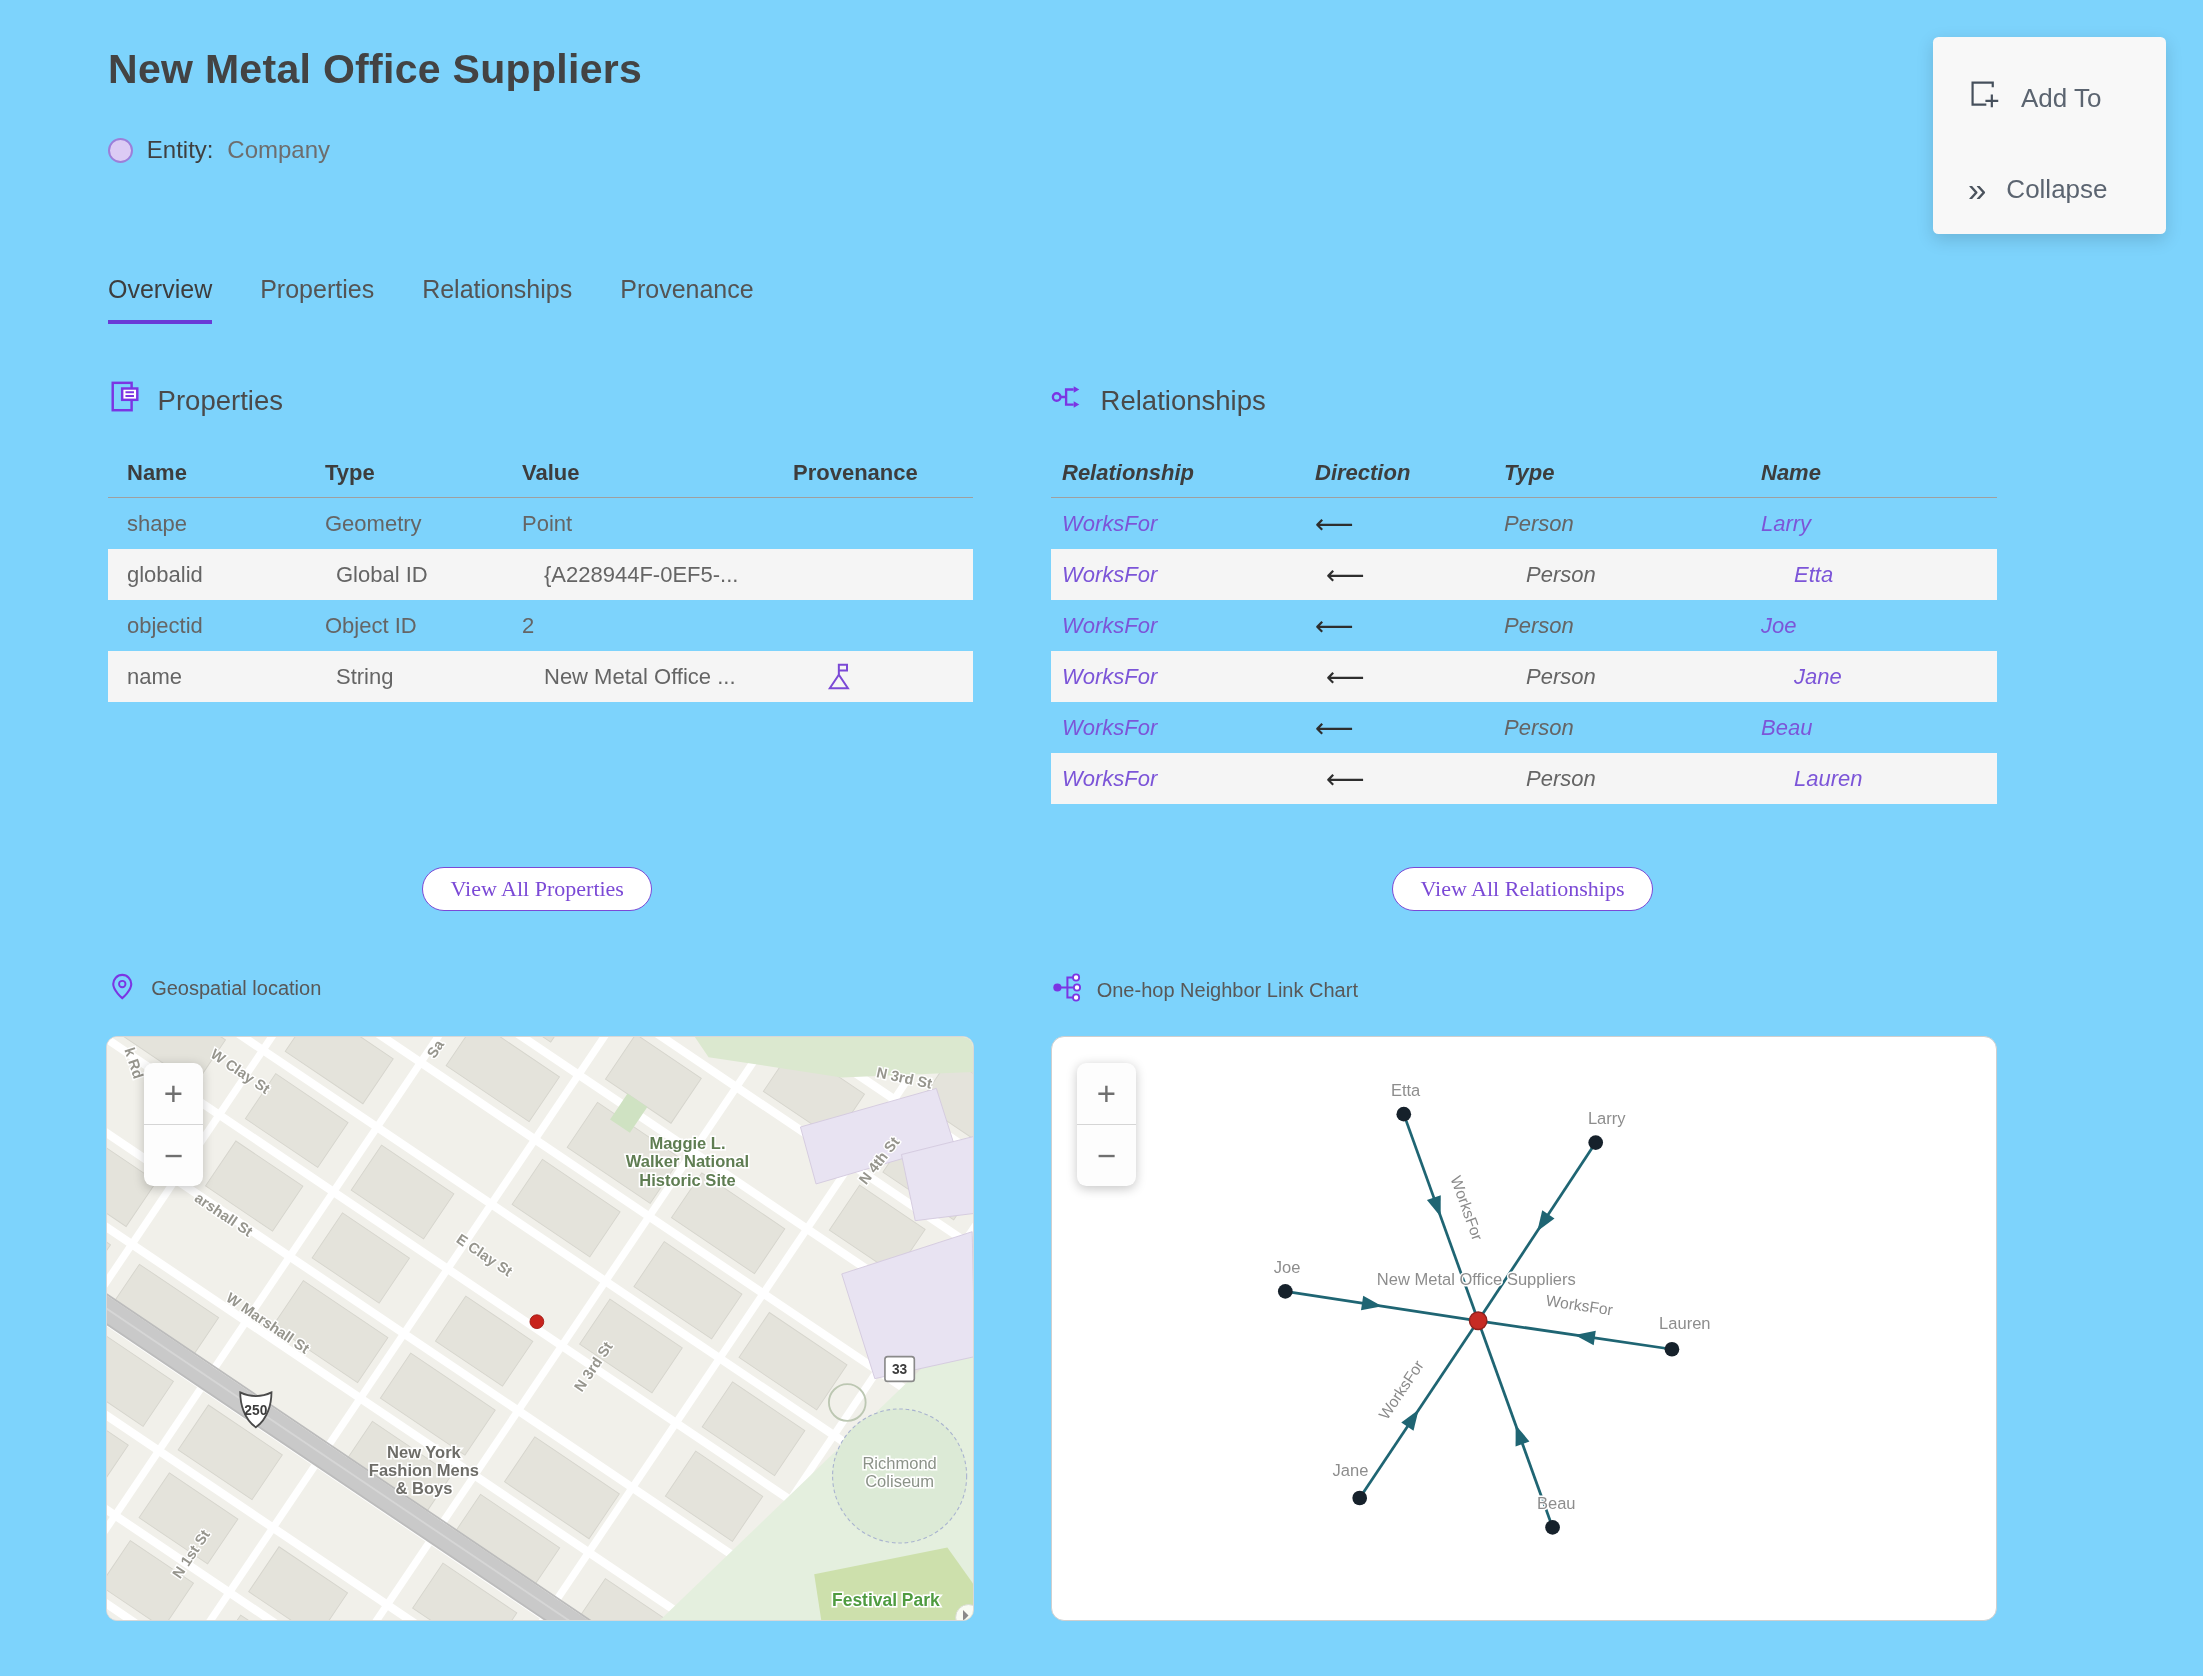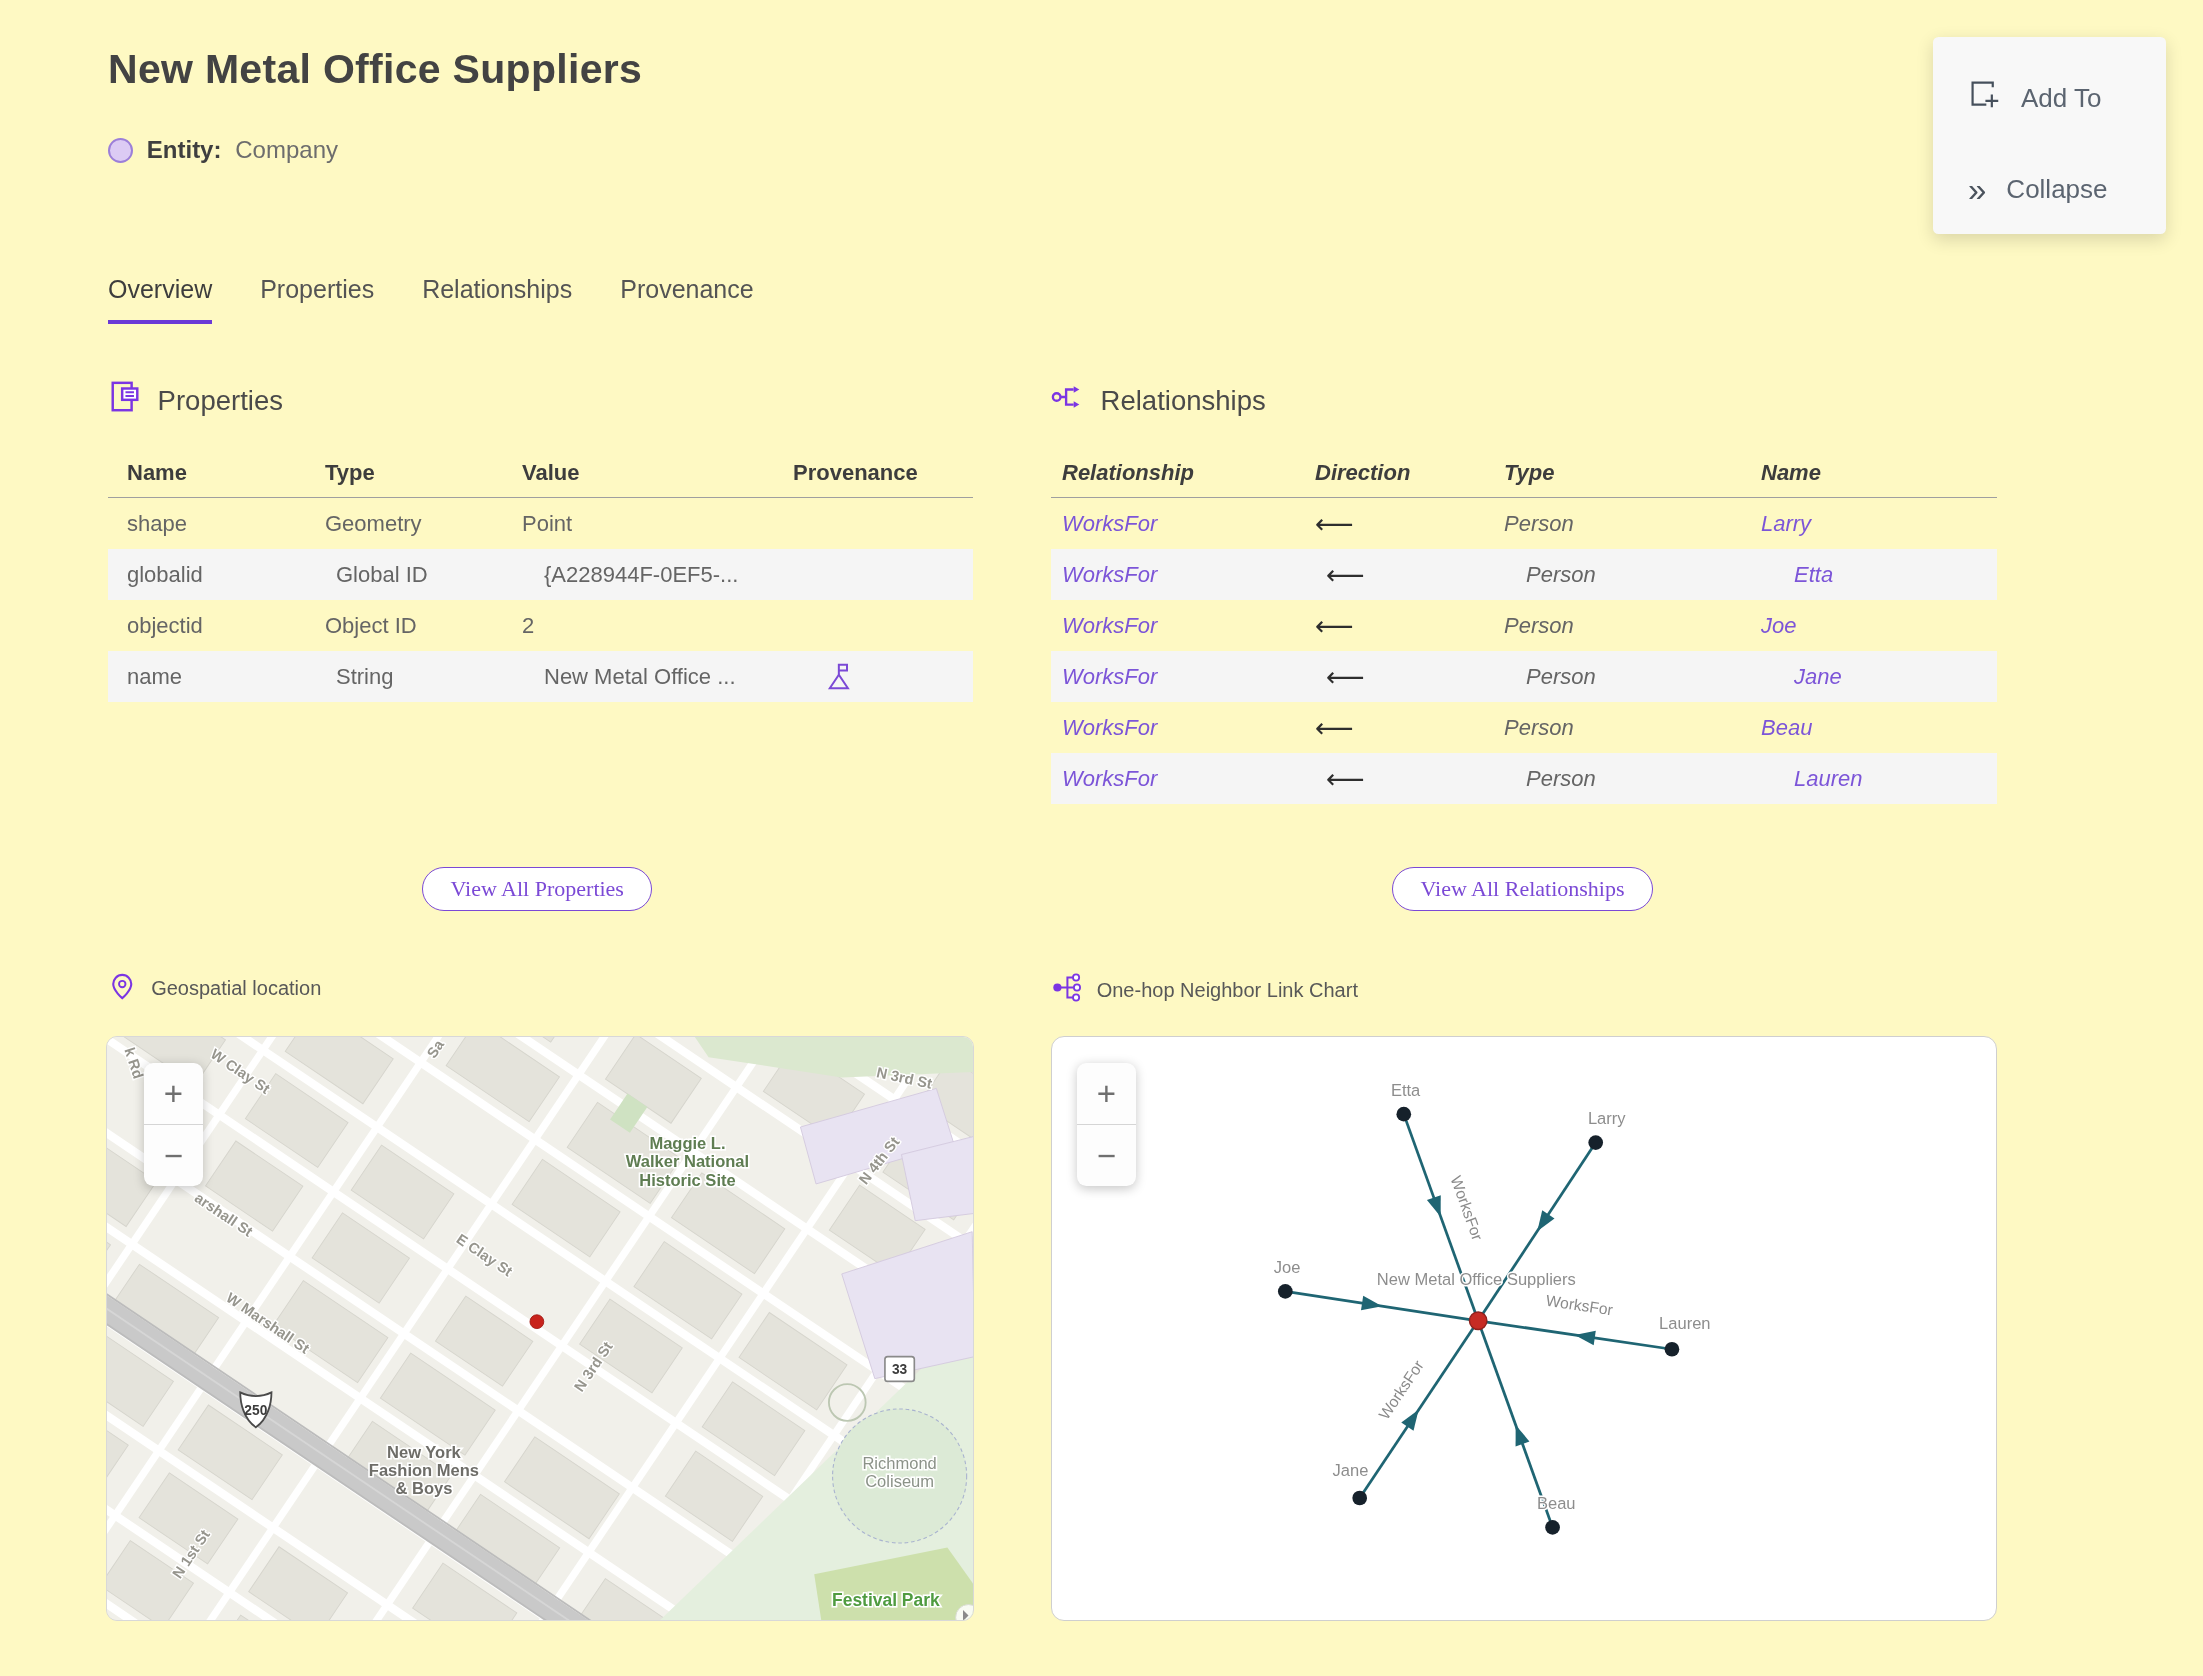"New Metal Office Suppliers" .page { background: #fef9c3 -> #7dd3fc }
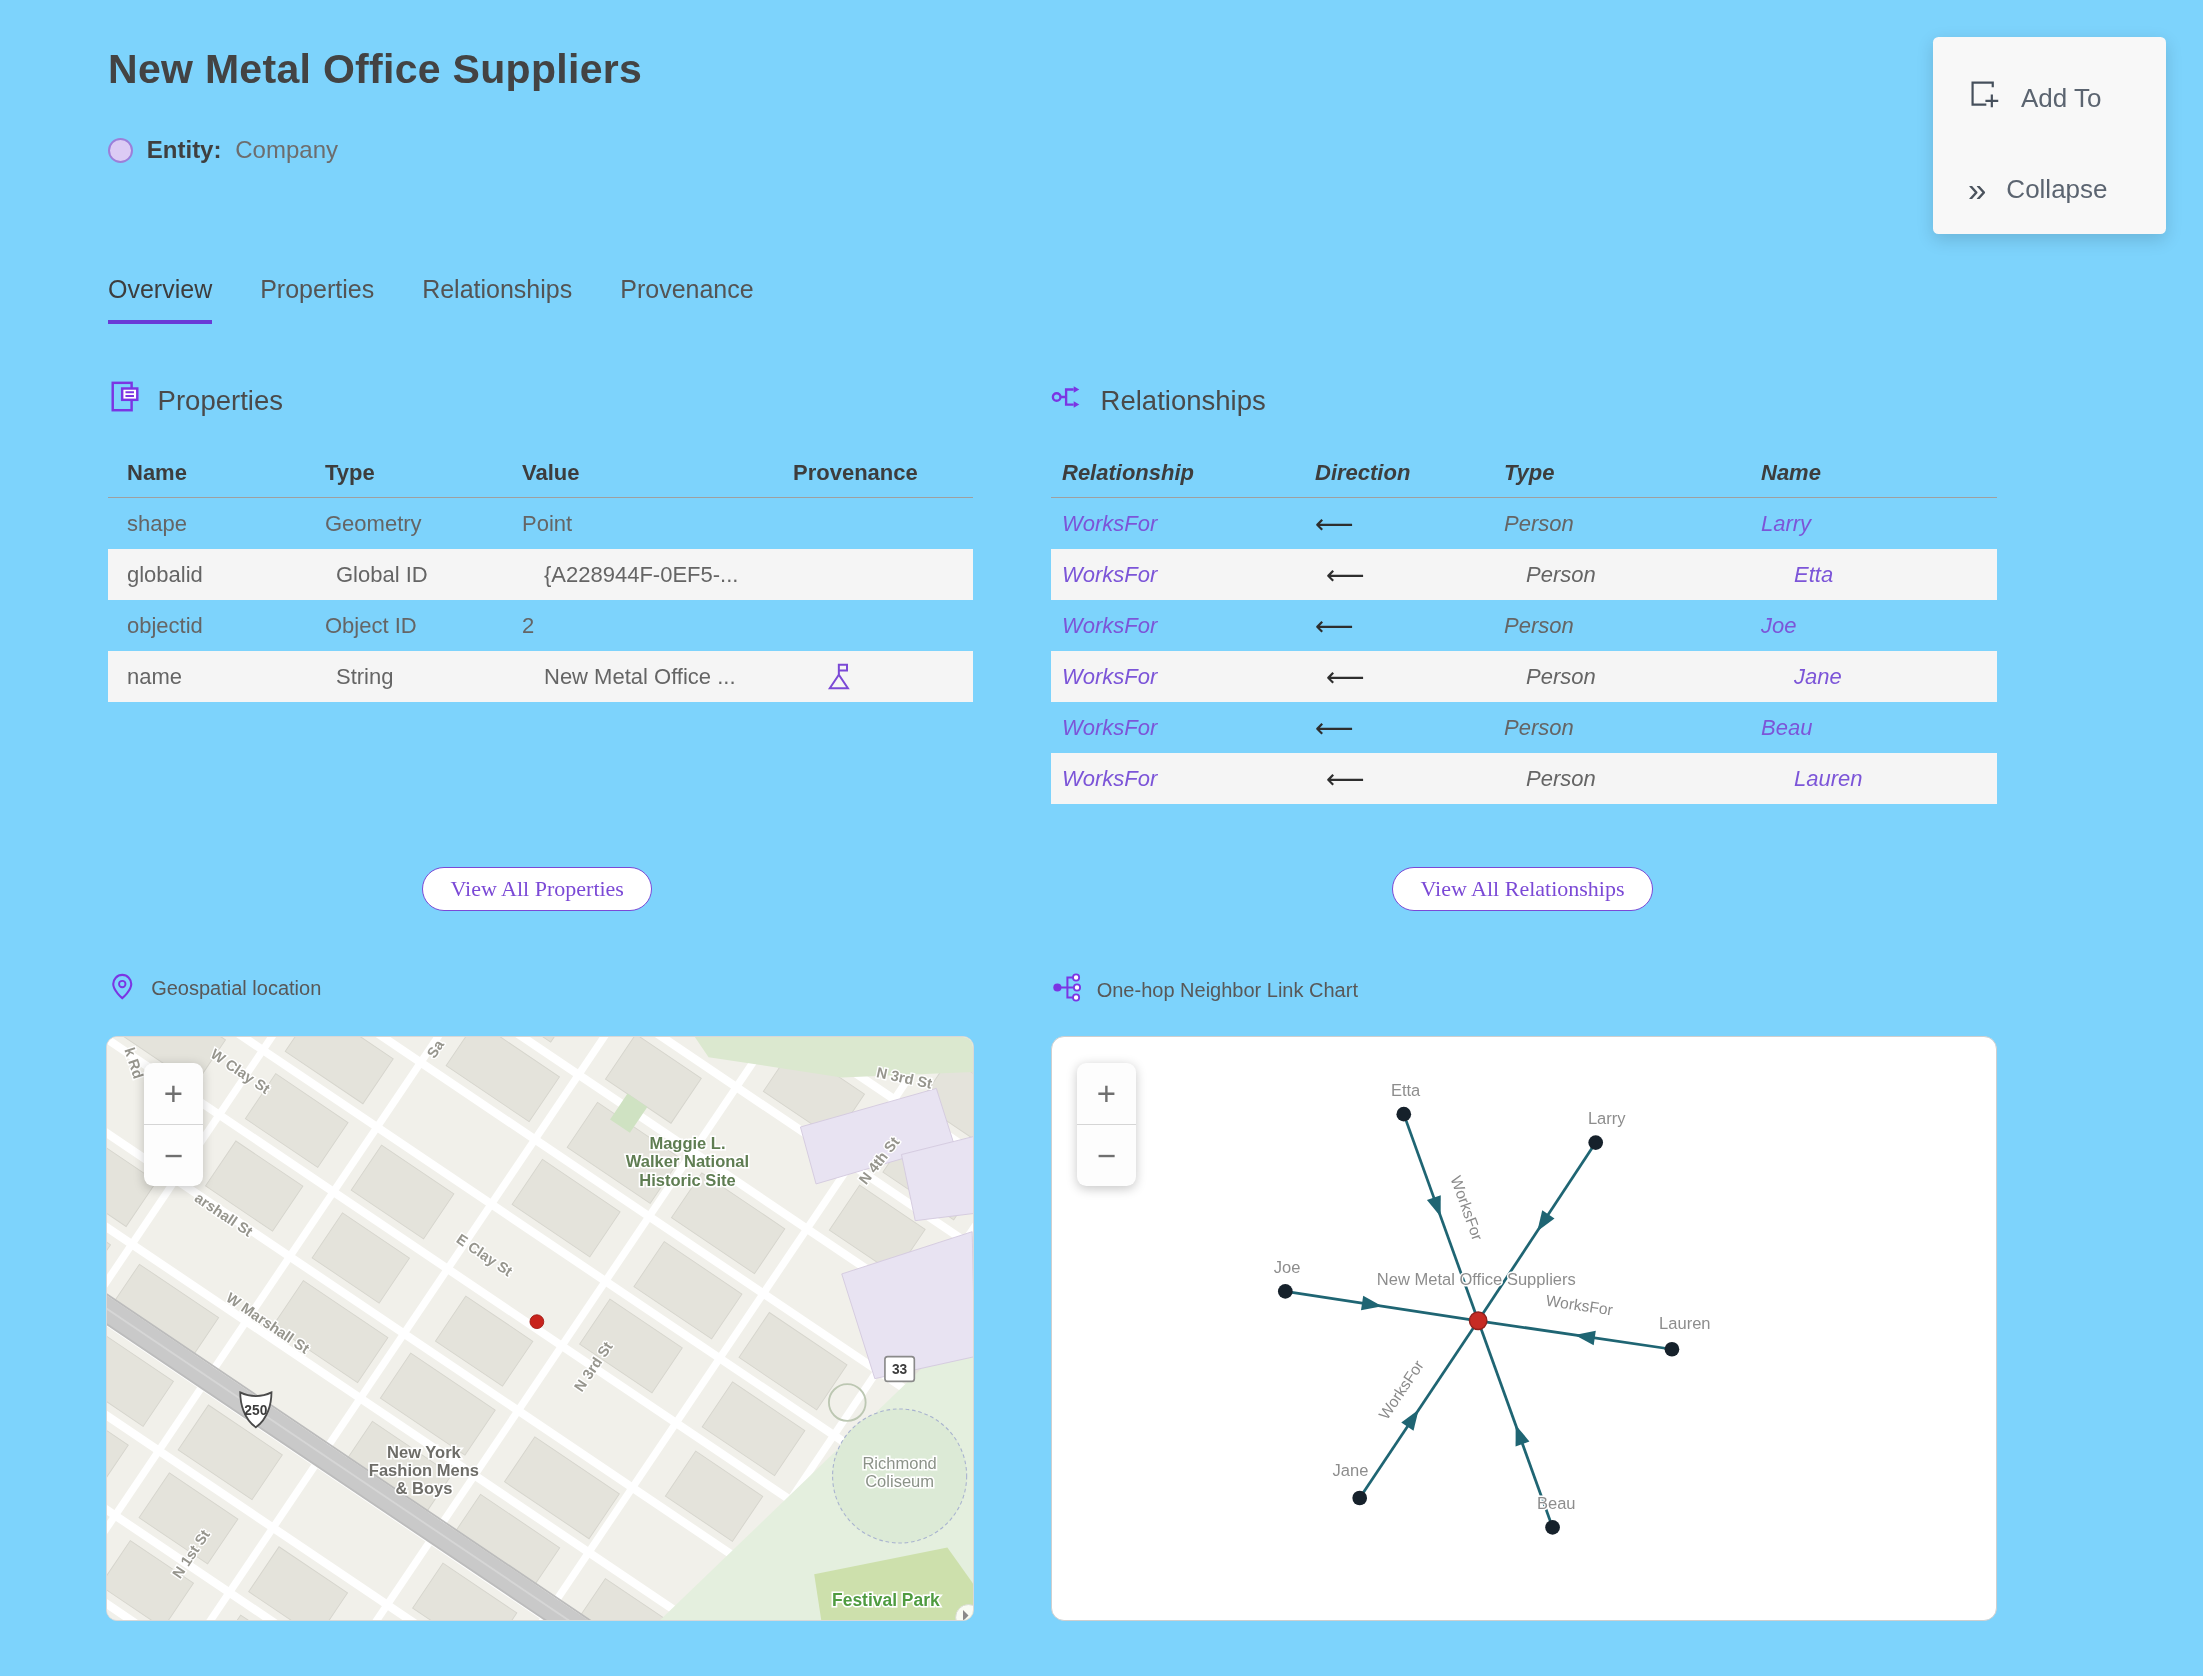"Entity:" .entity-label { font-weight: 700 -> 400 }
